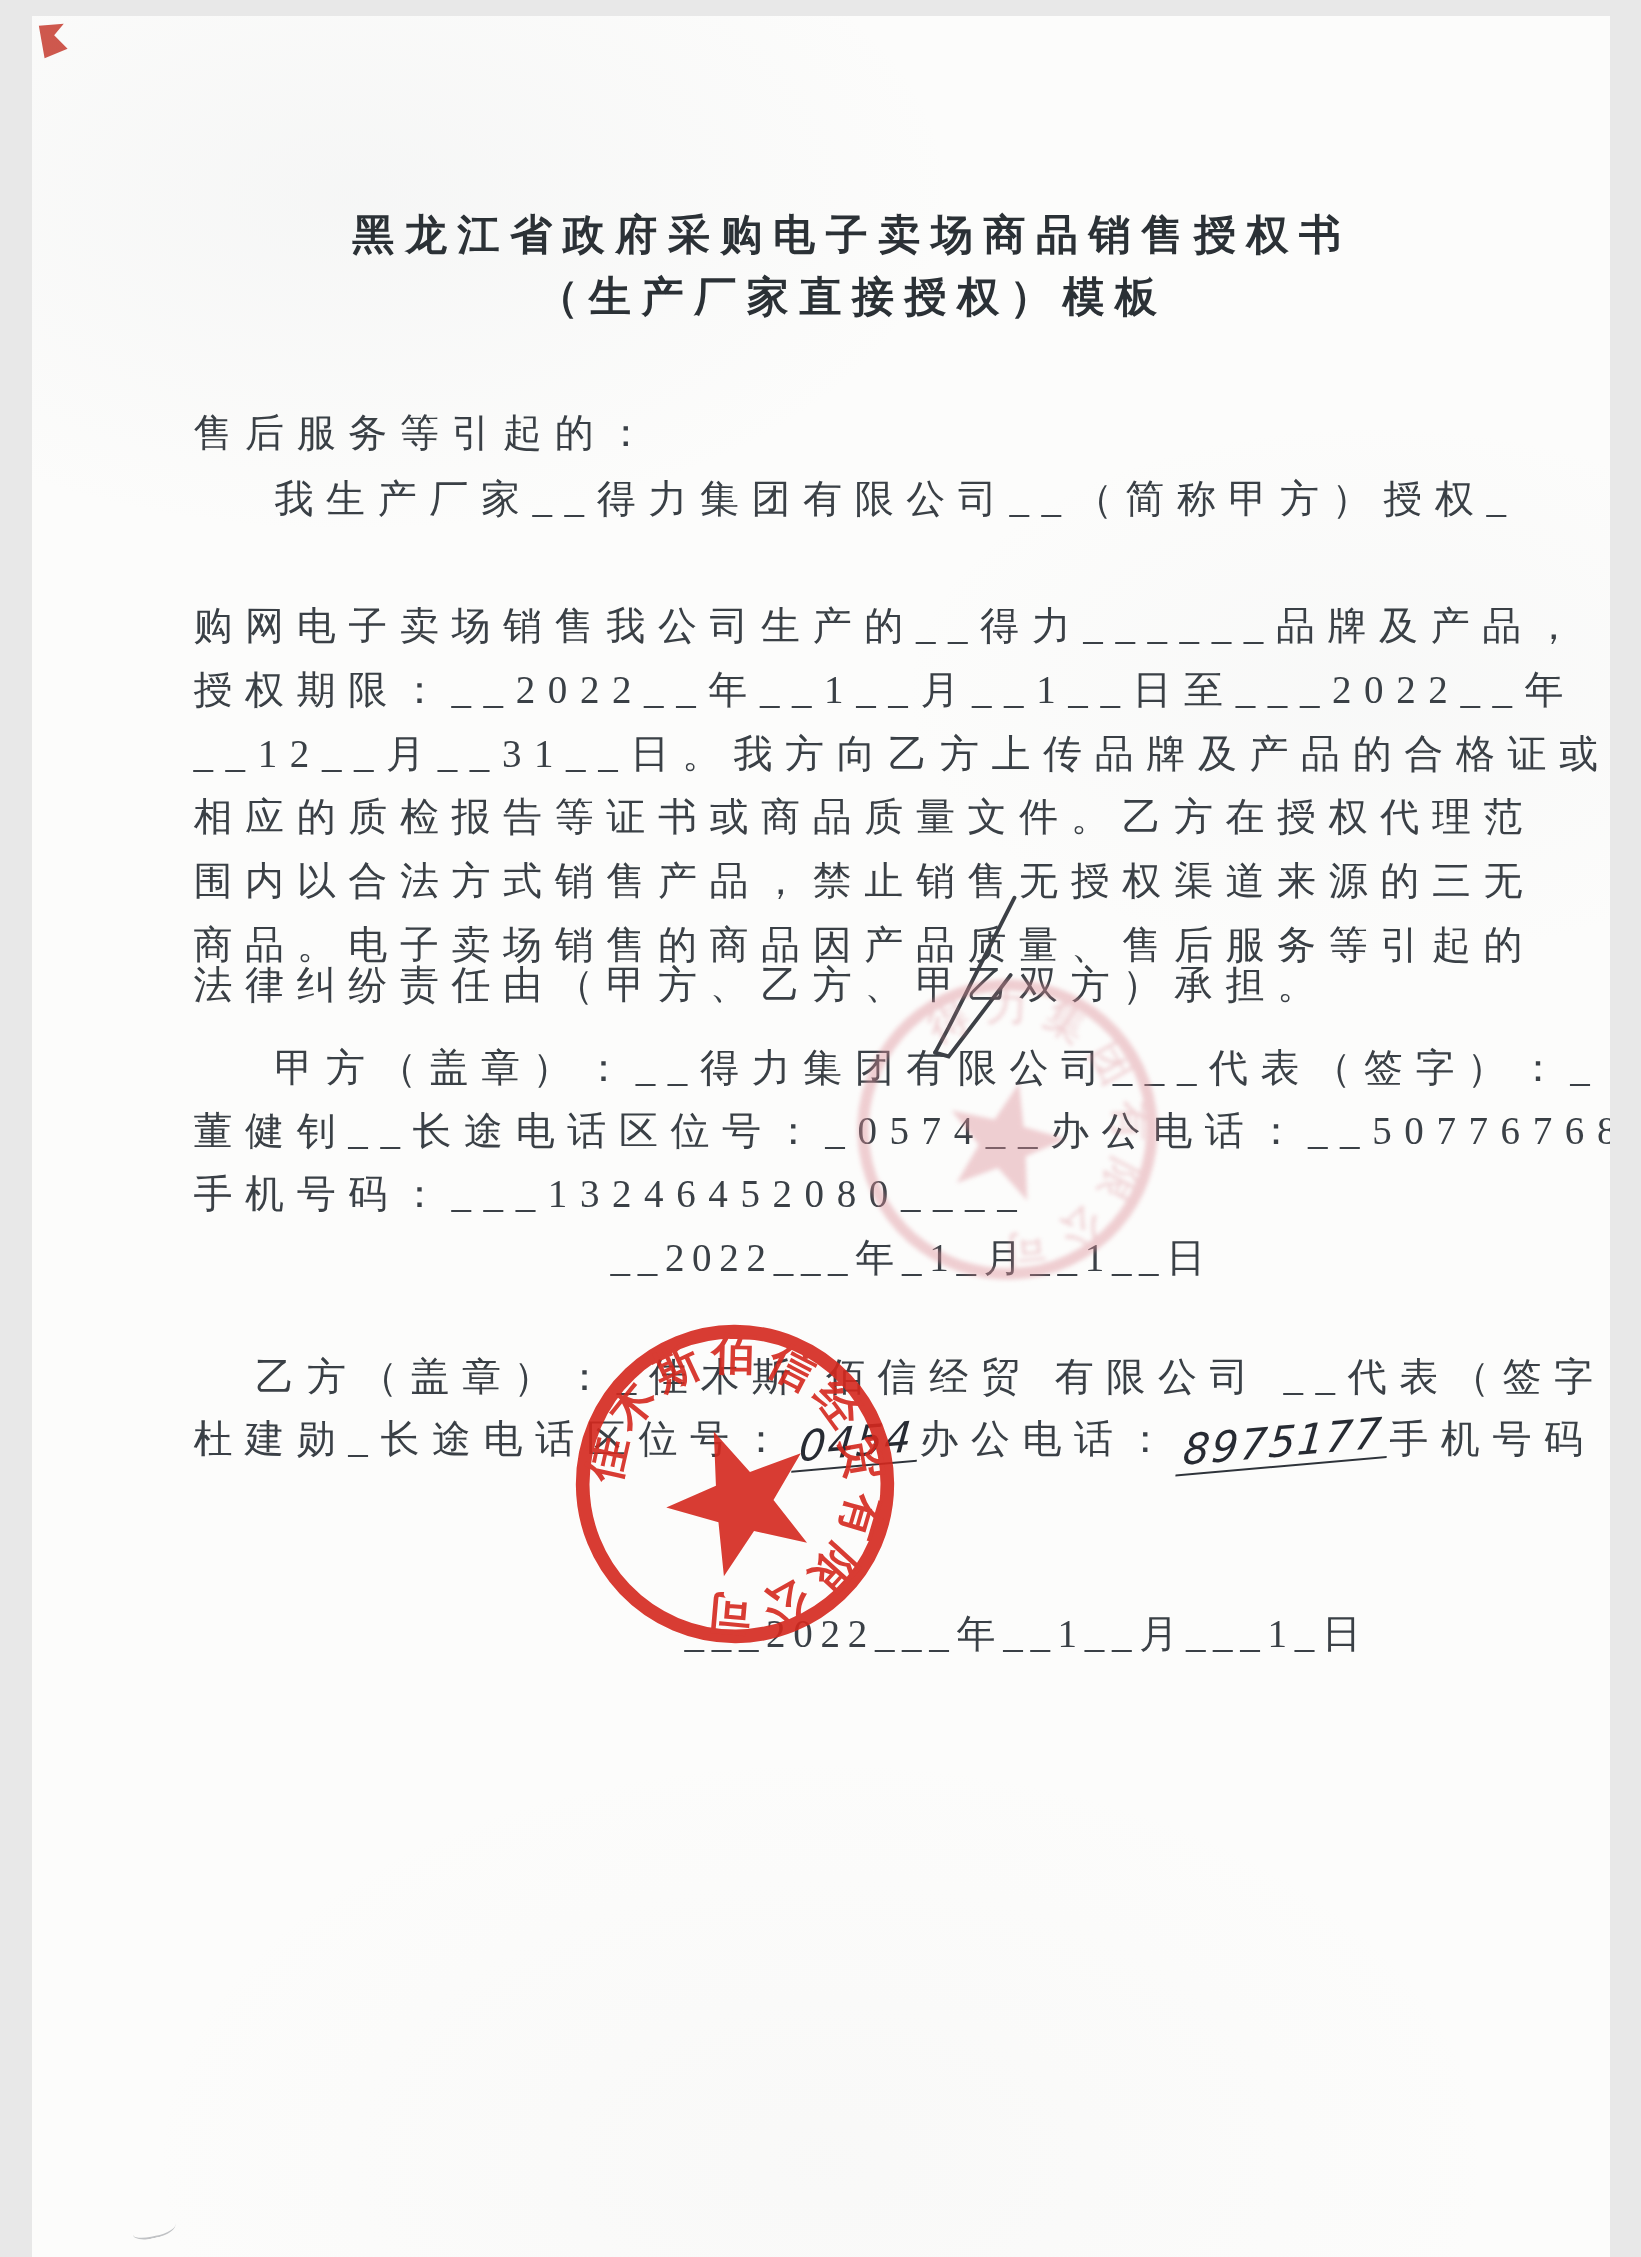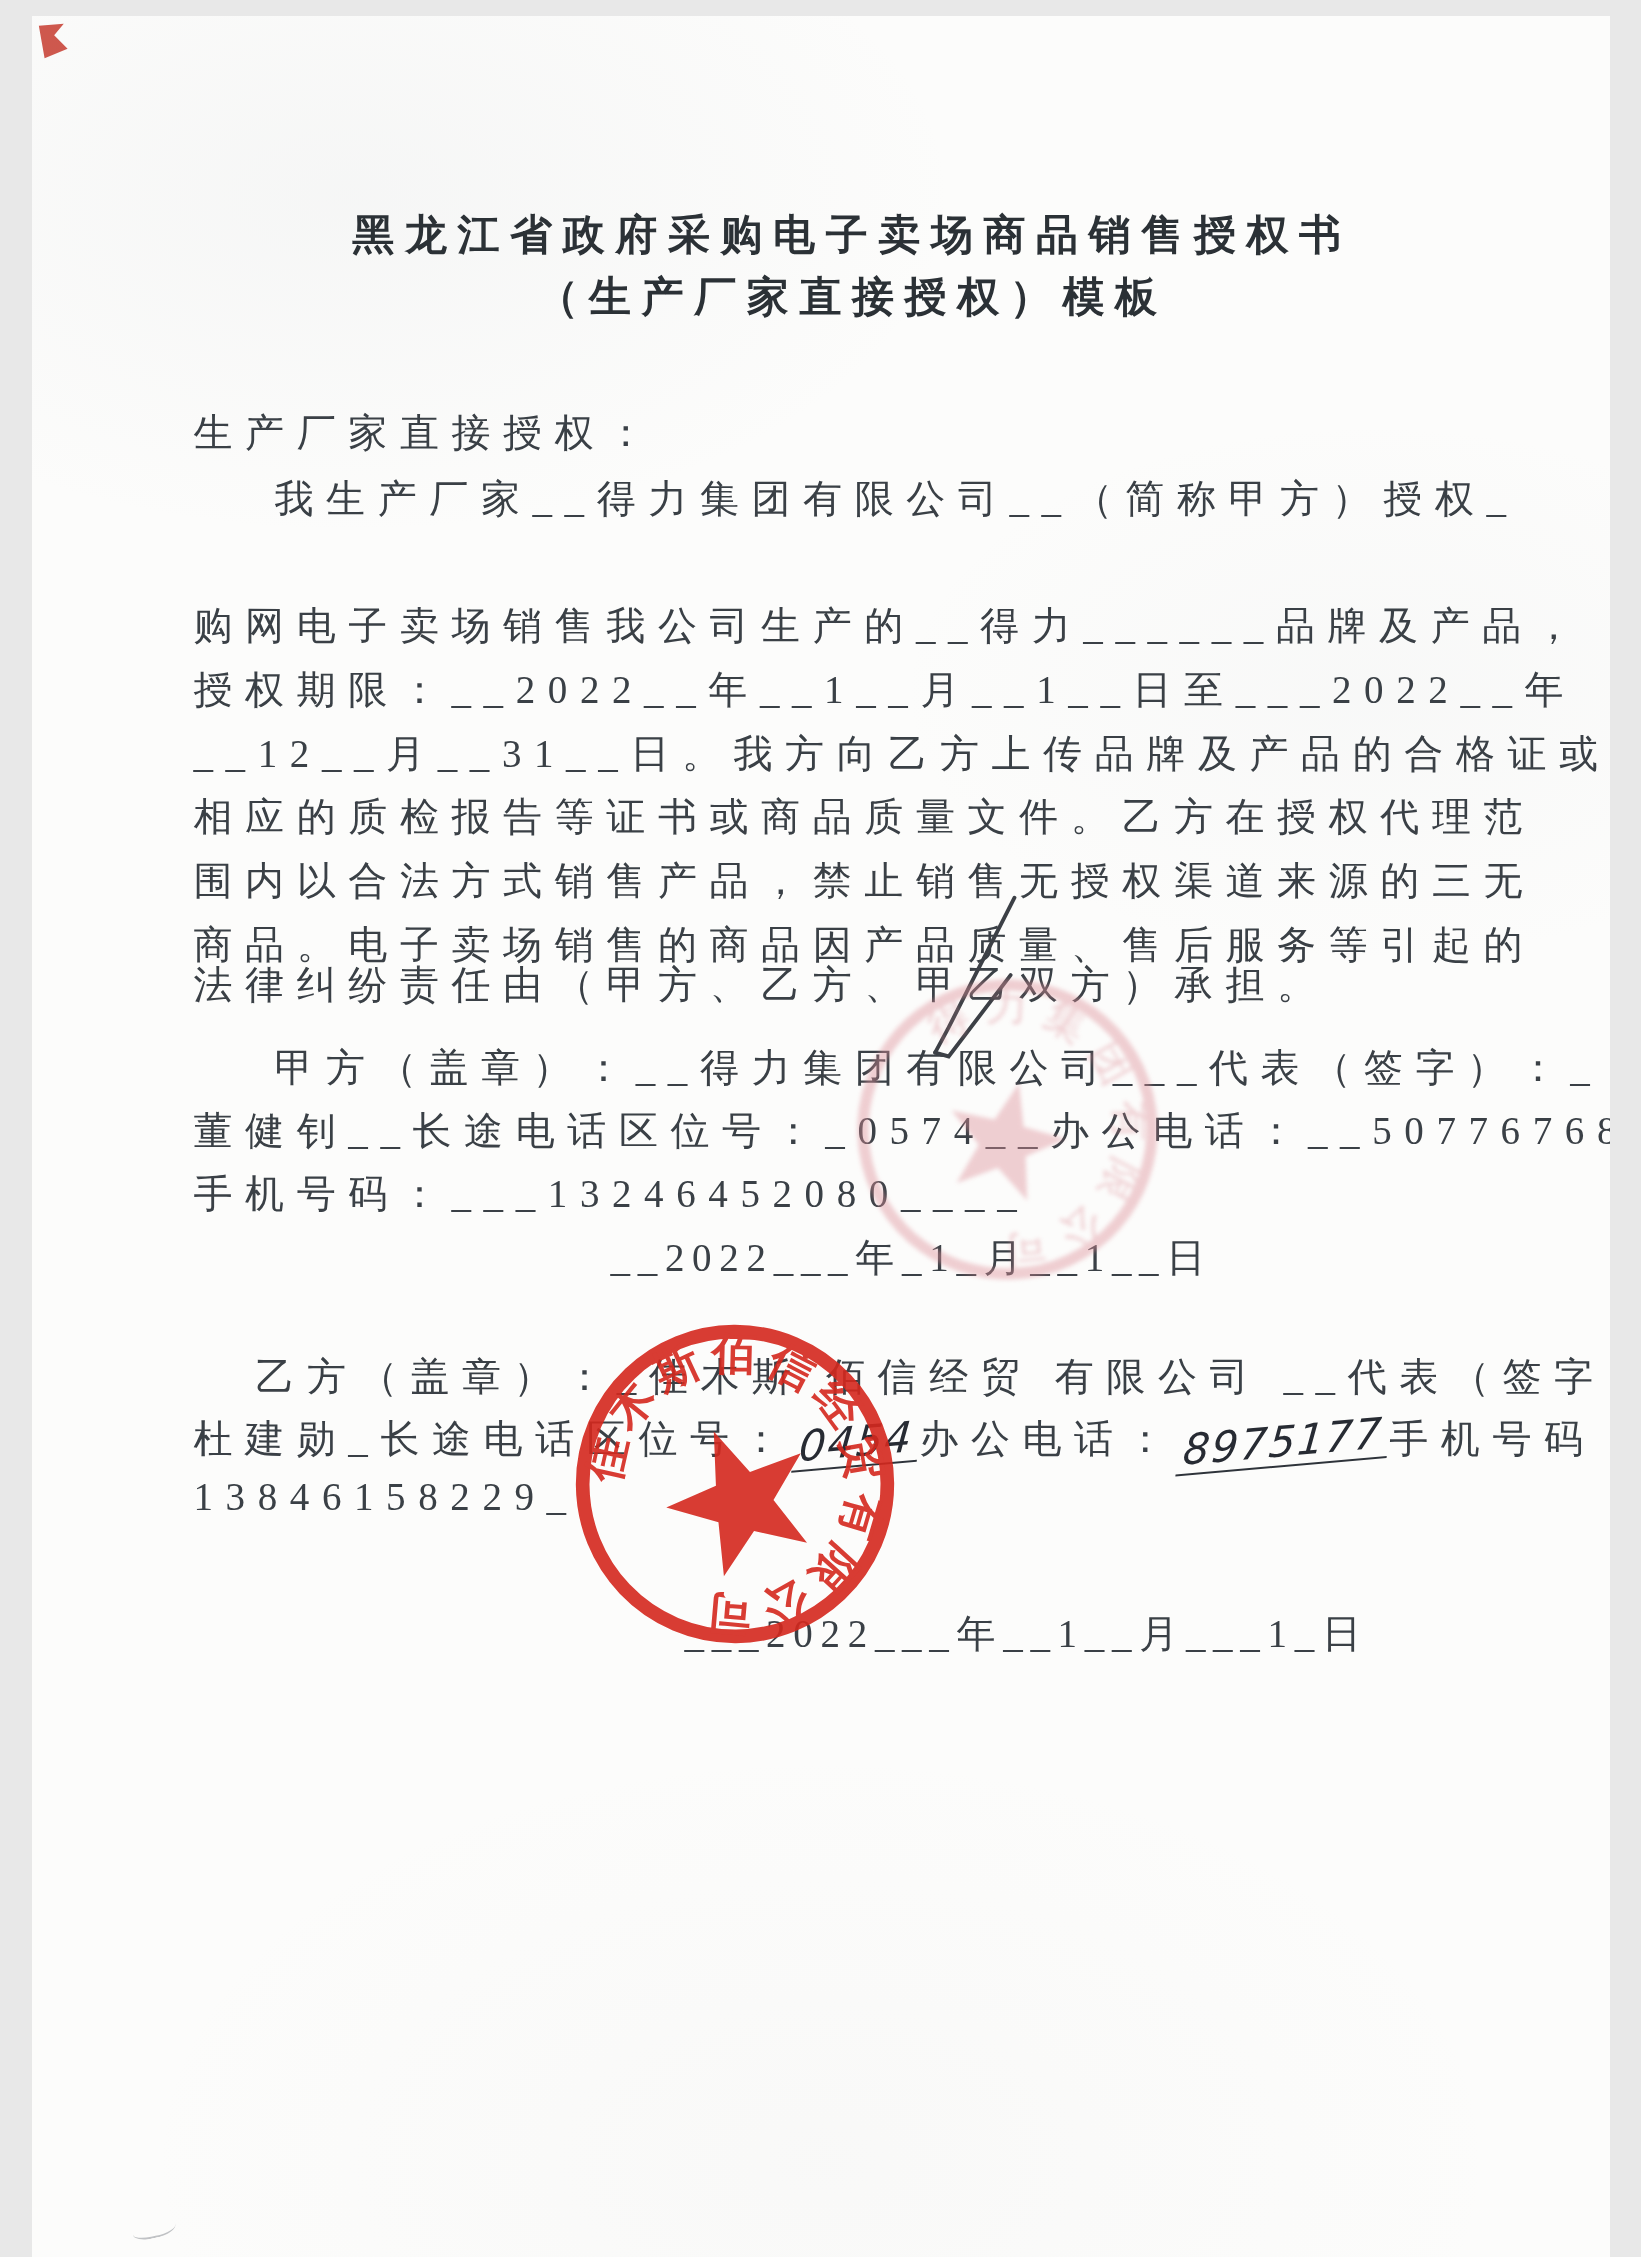"生产厂家直接授权：" div.line { text: 生产厂家直接授权 -> 售后服务等引起的 }
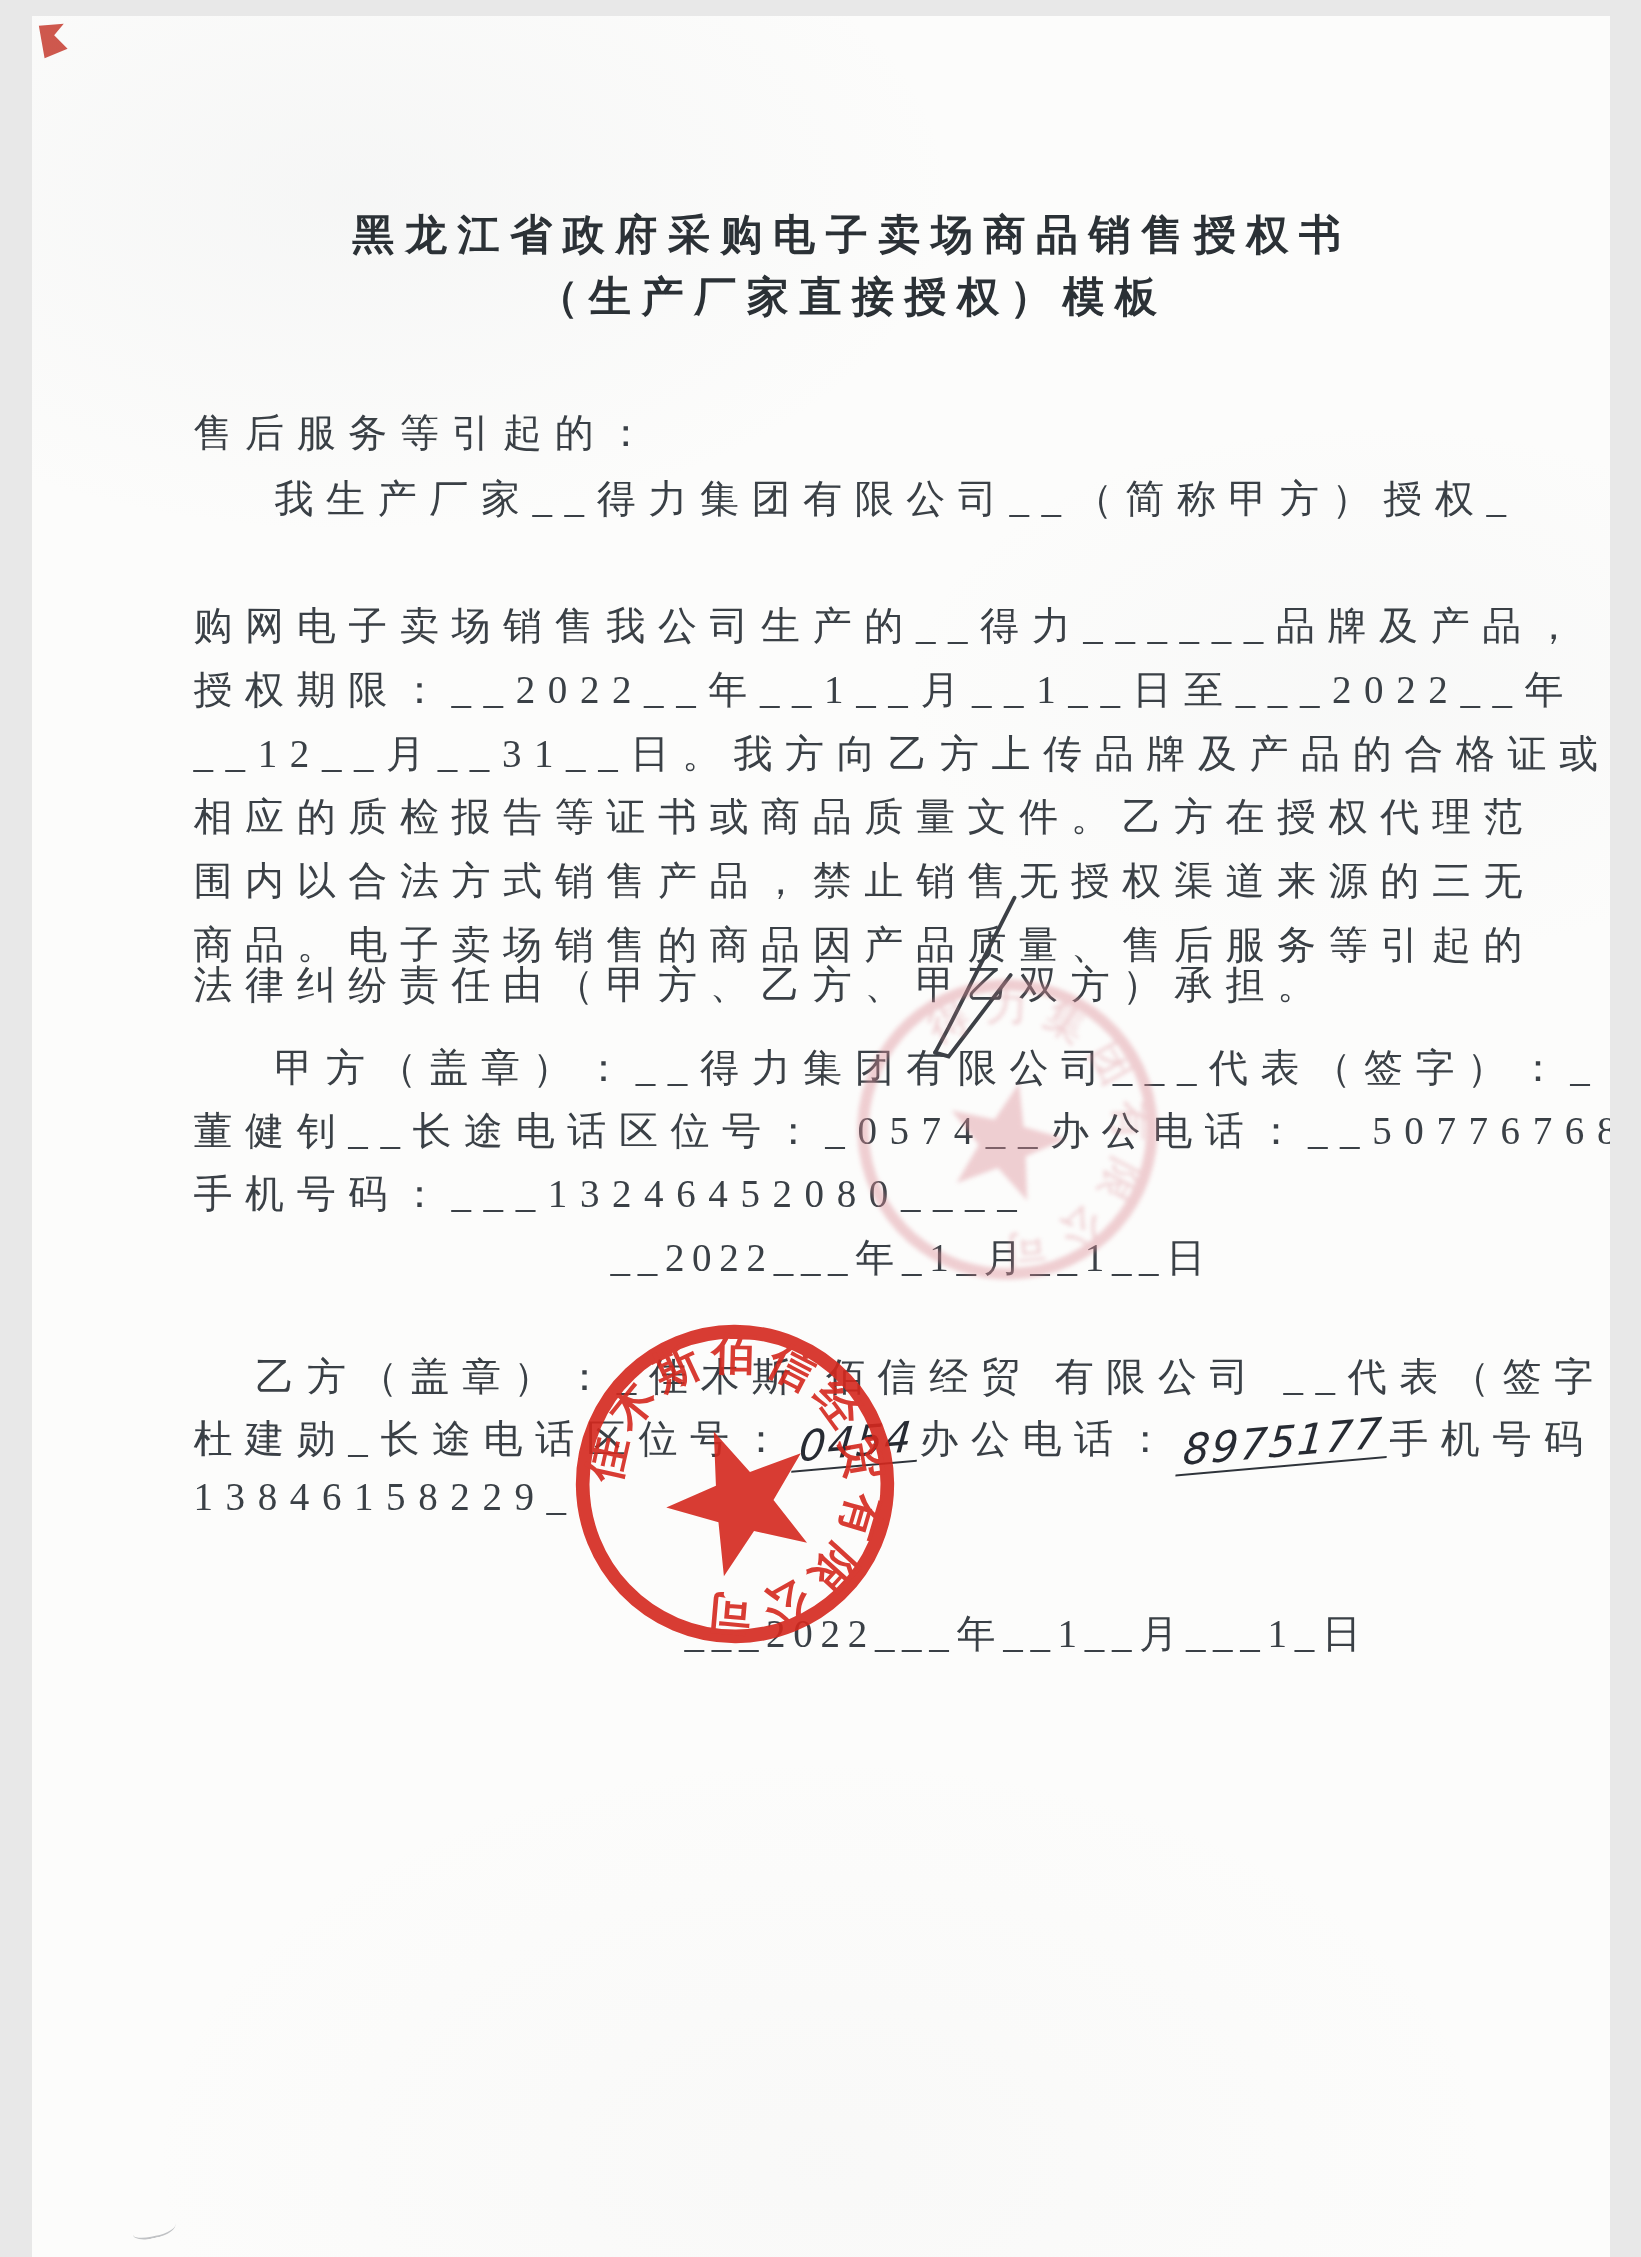"13846158229_" div.line { html: <div>13846158229_</div> -> none }
